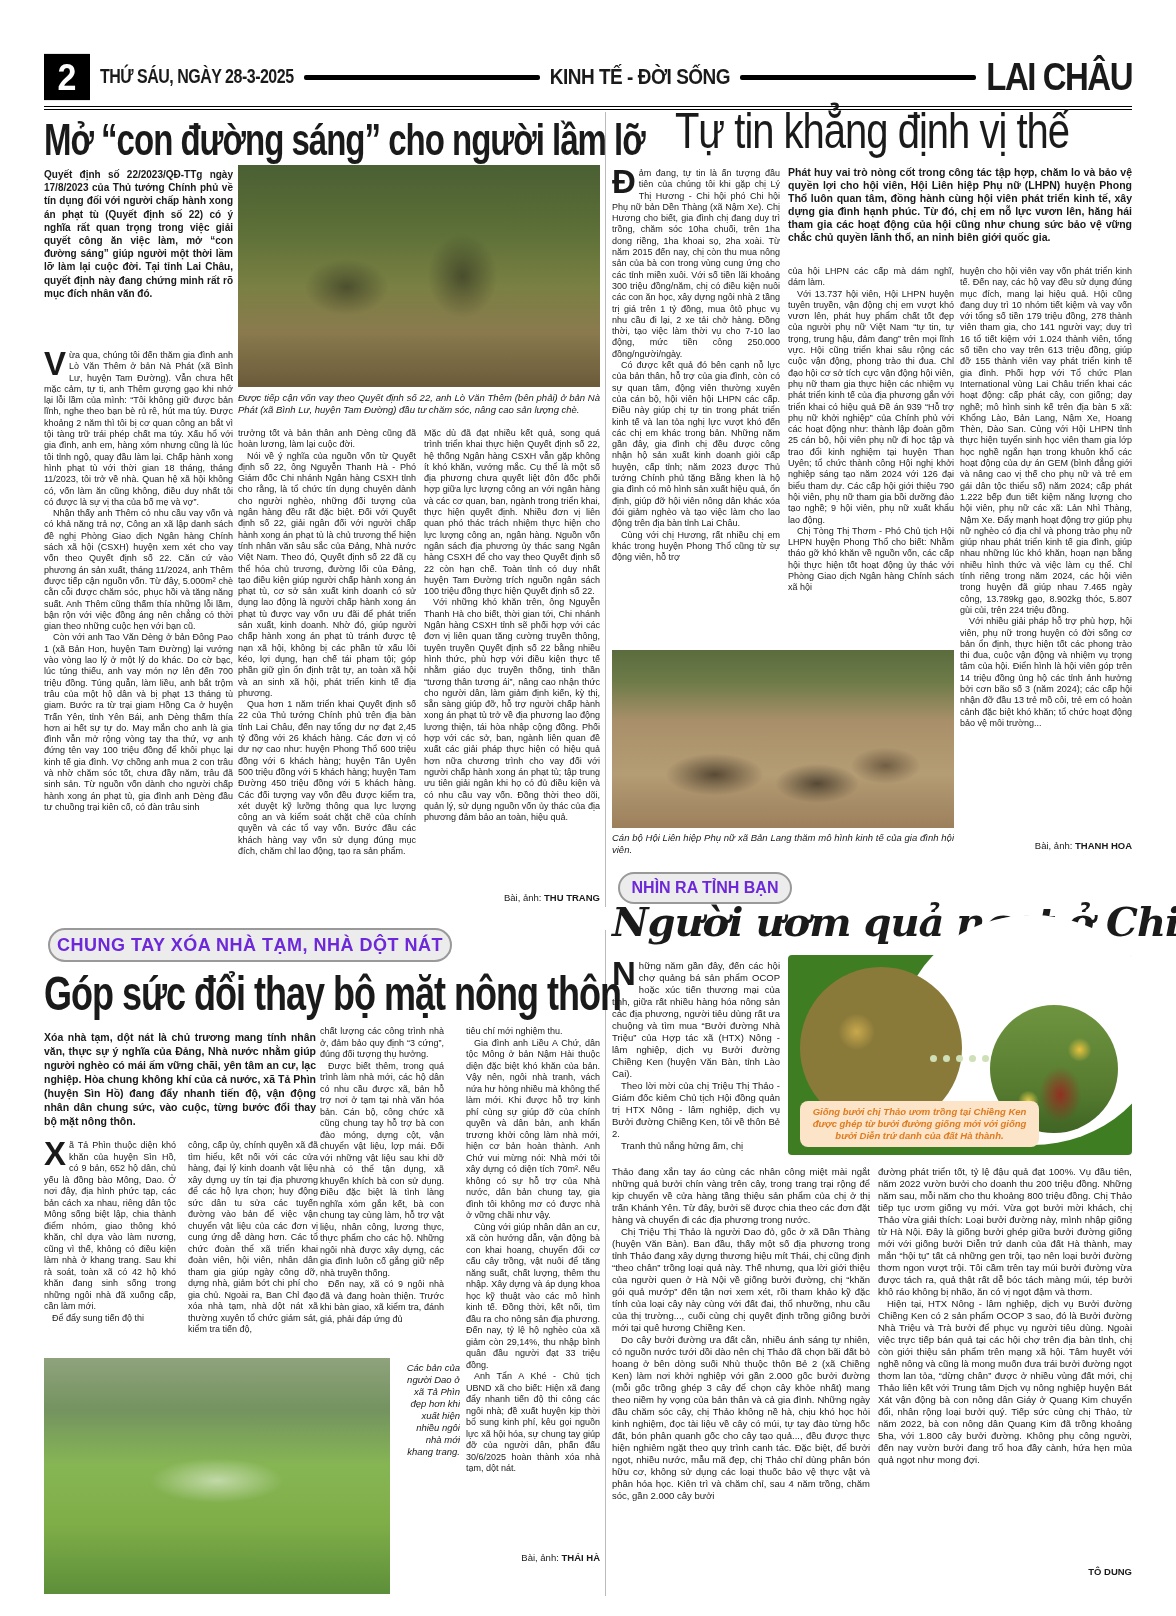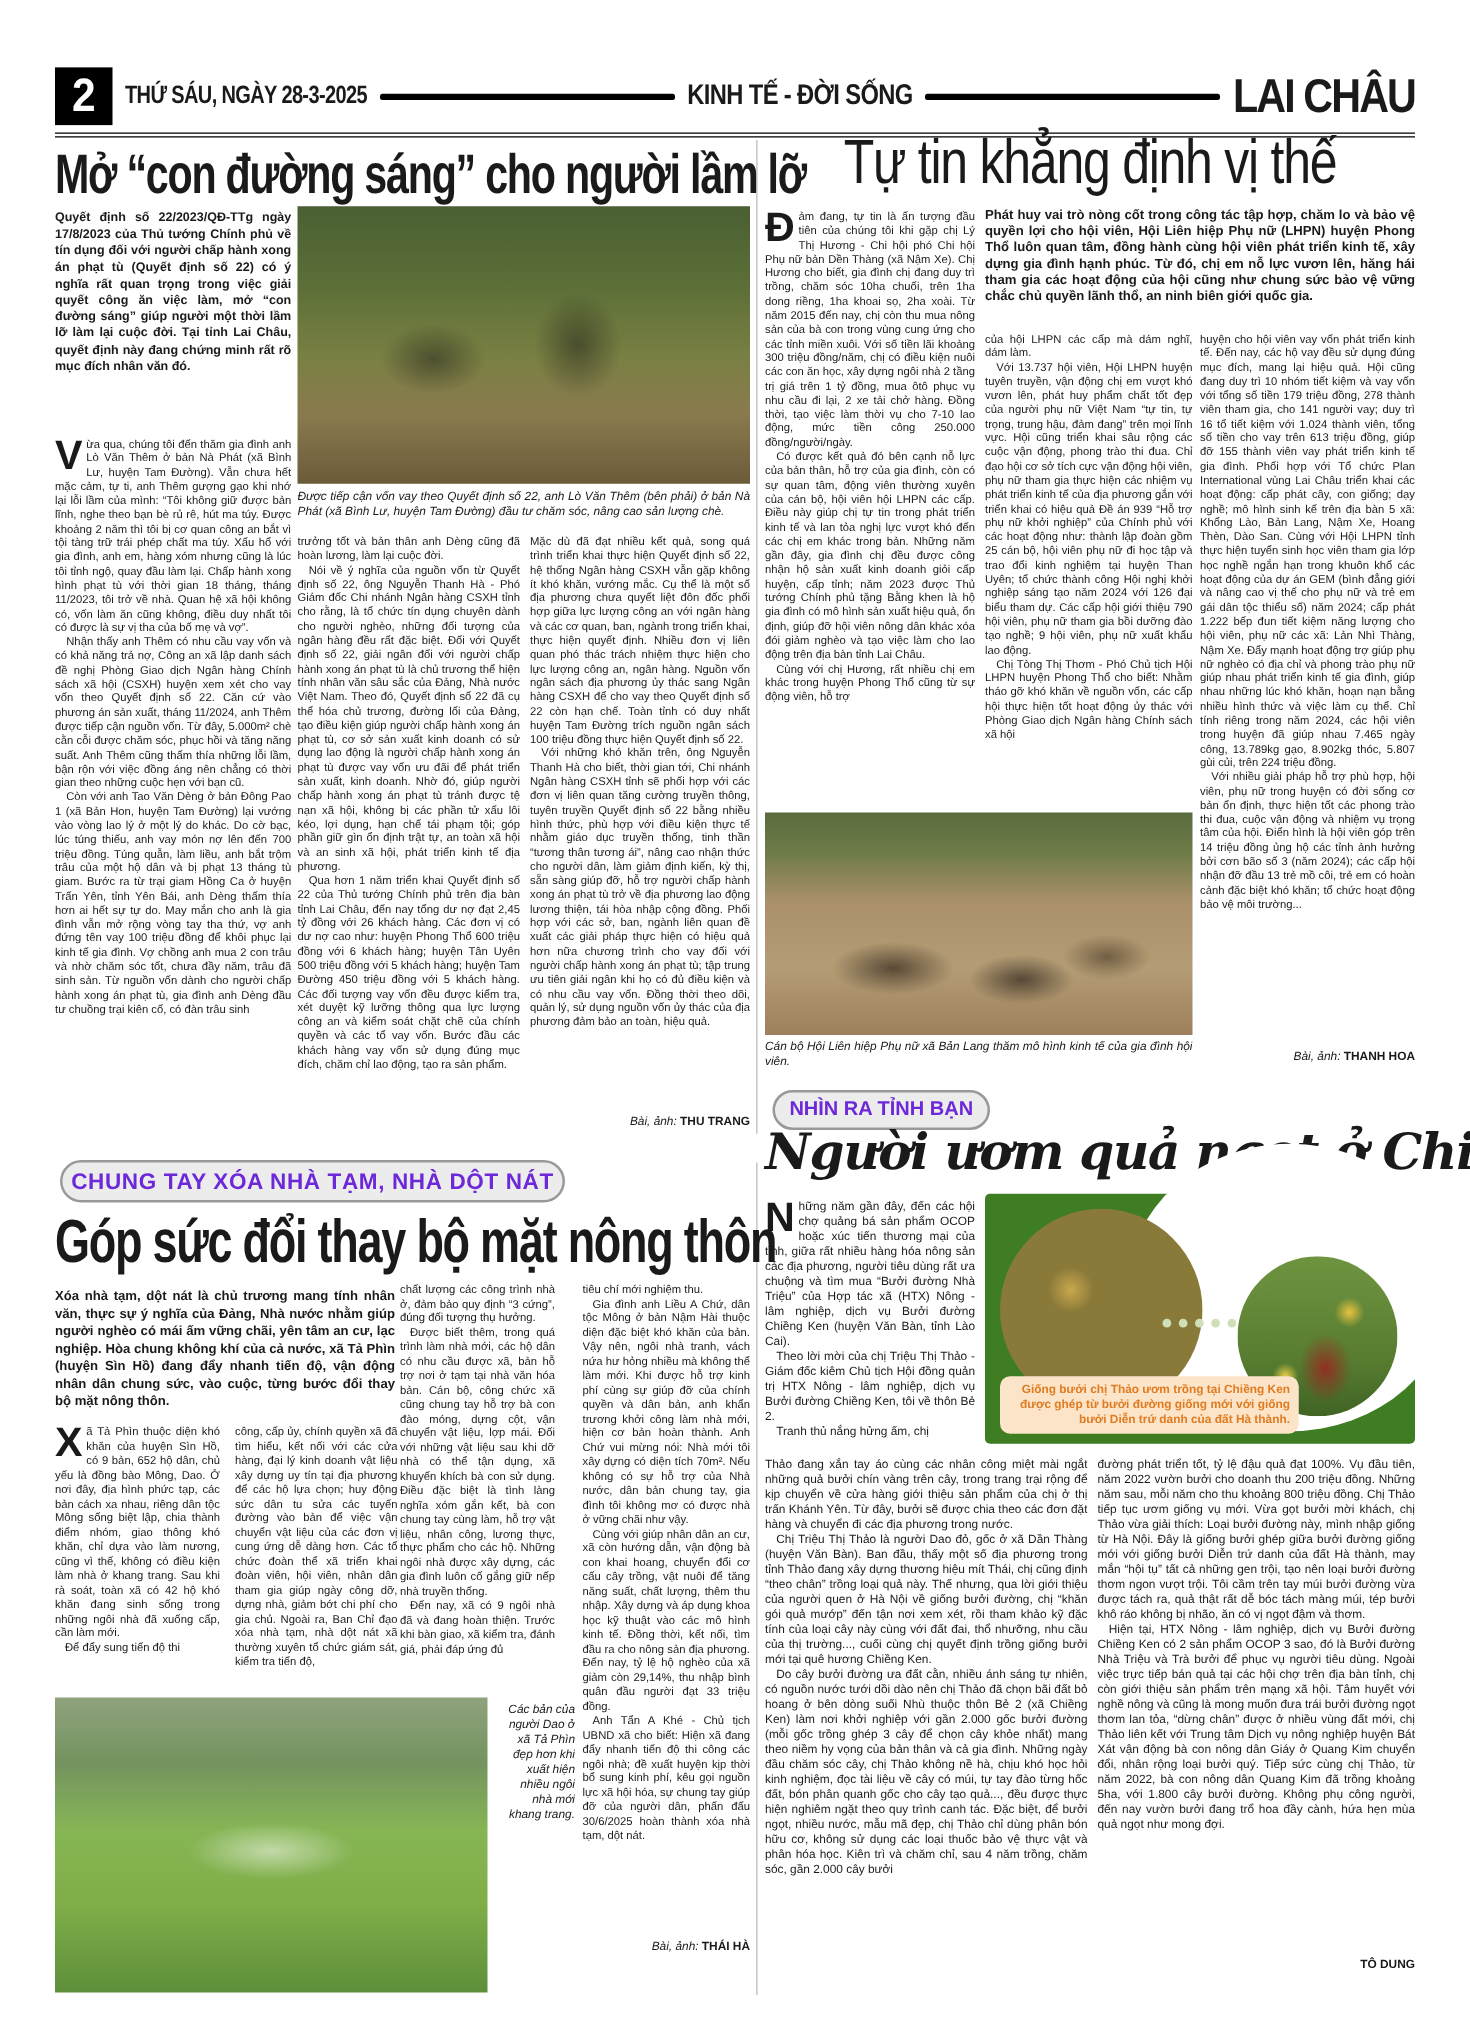"Bài, ảnh:" .byline .bl-l { font-style: italic -> none }
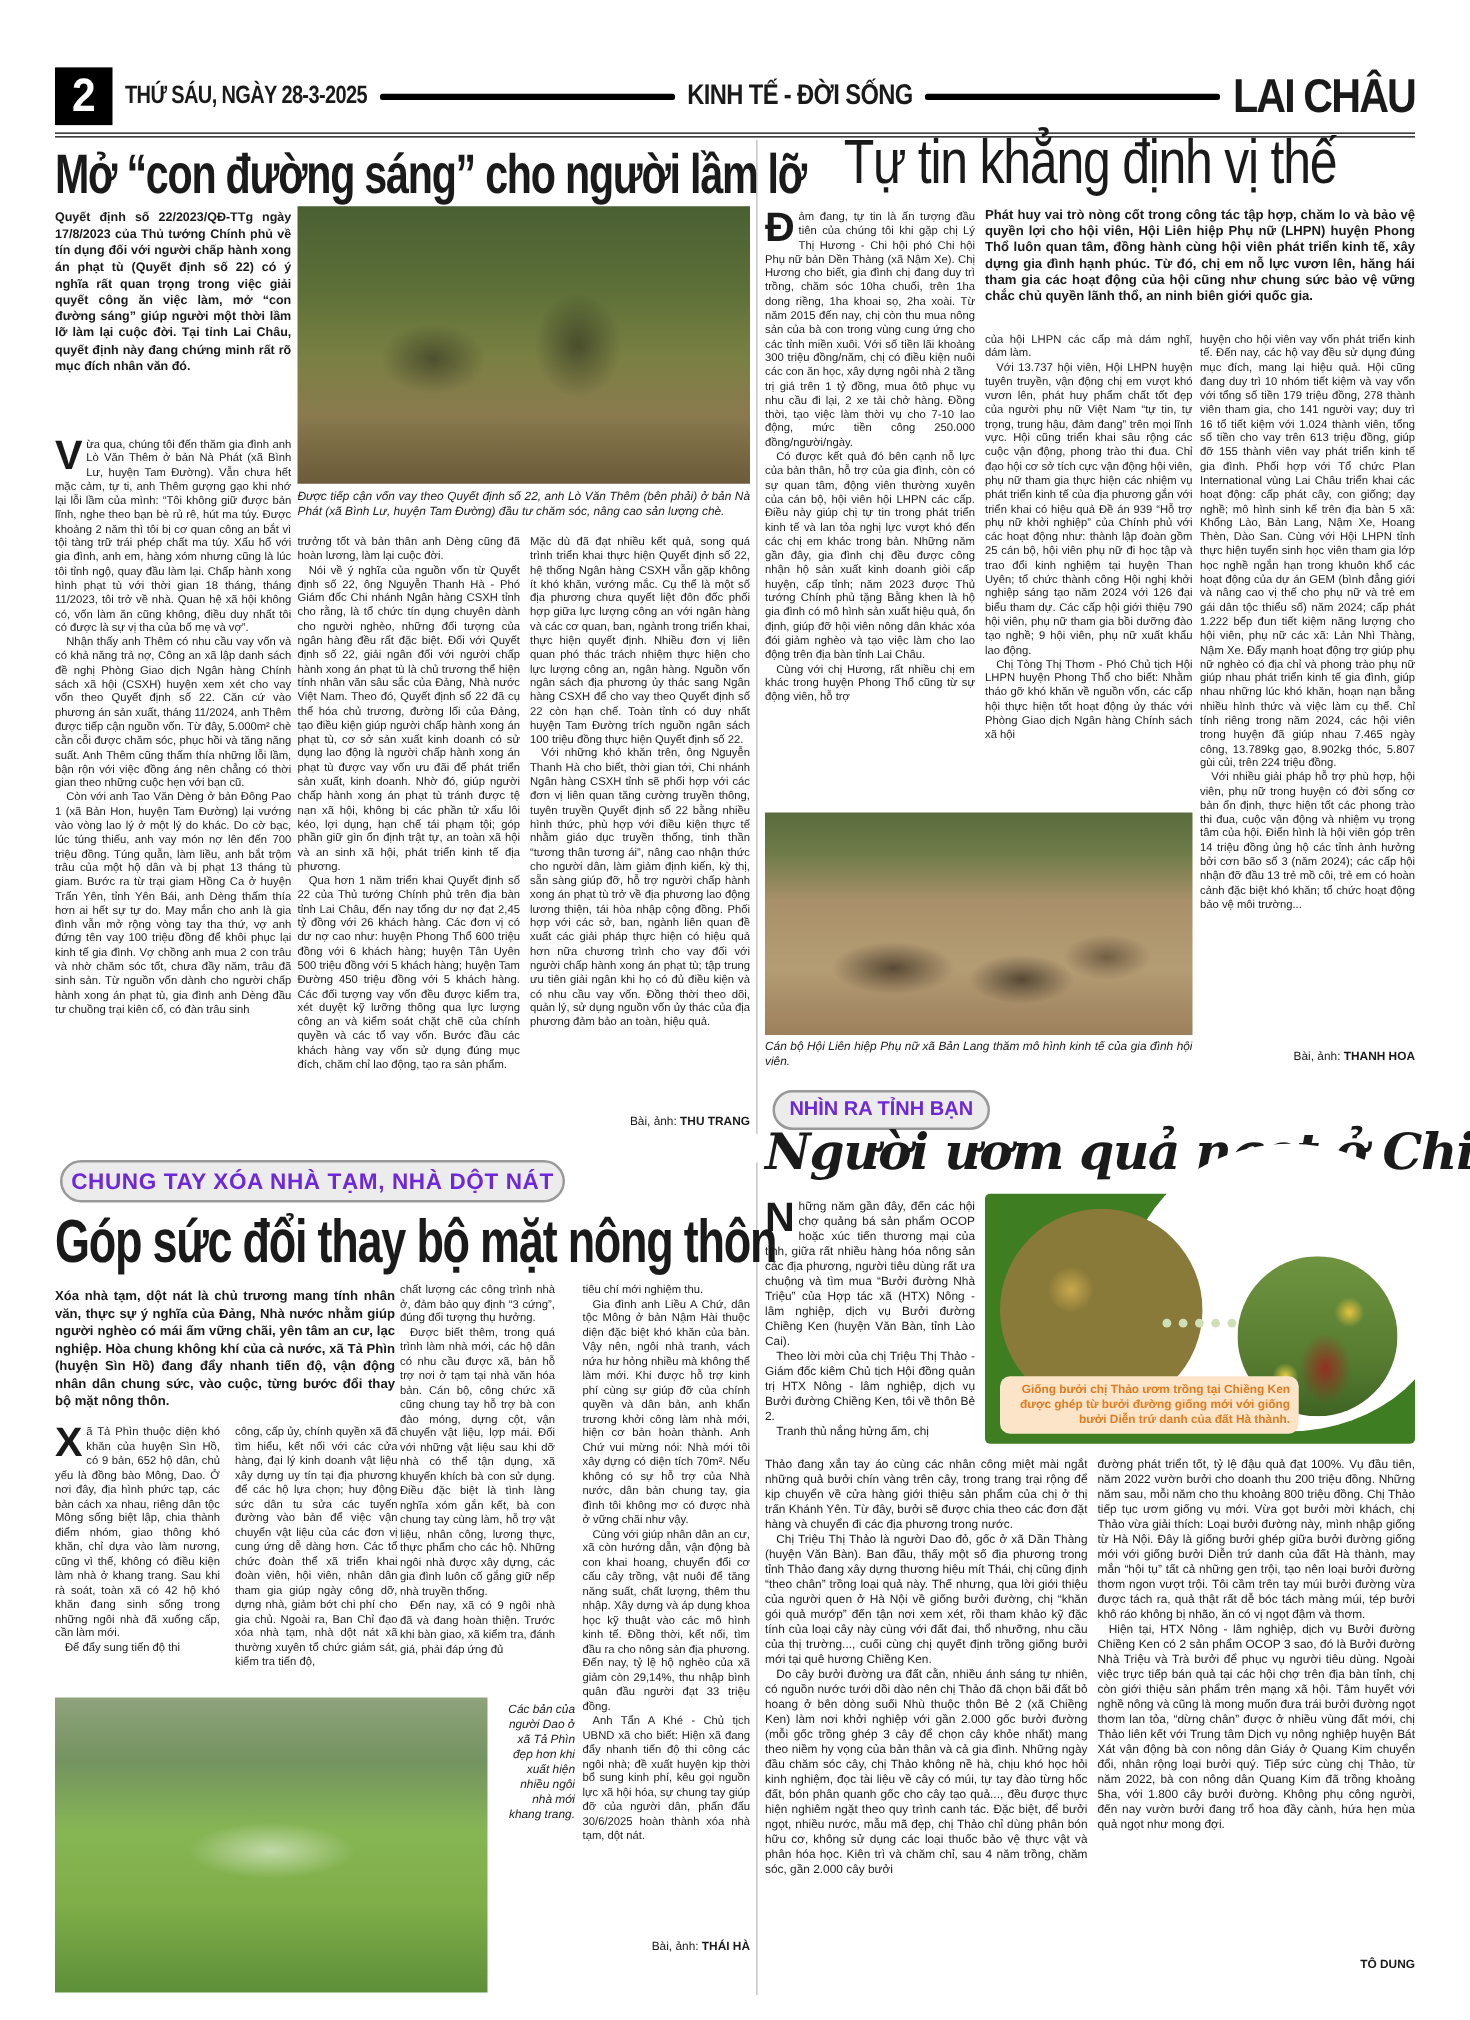"Giống bưởi chị Thảo ươm" .gb-cap { font-style: none -> italic; text-align: right -> center }
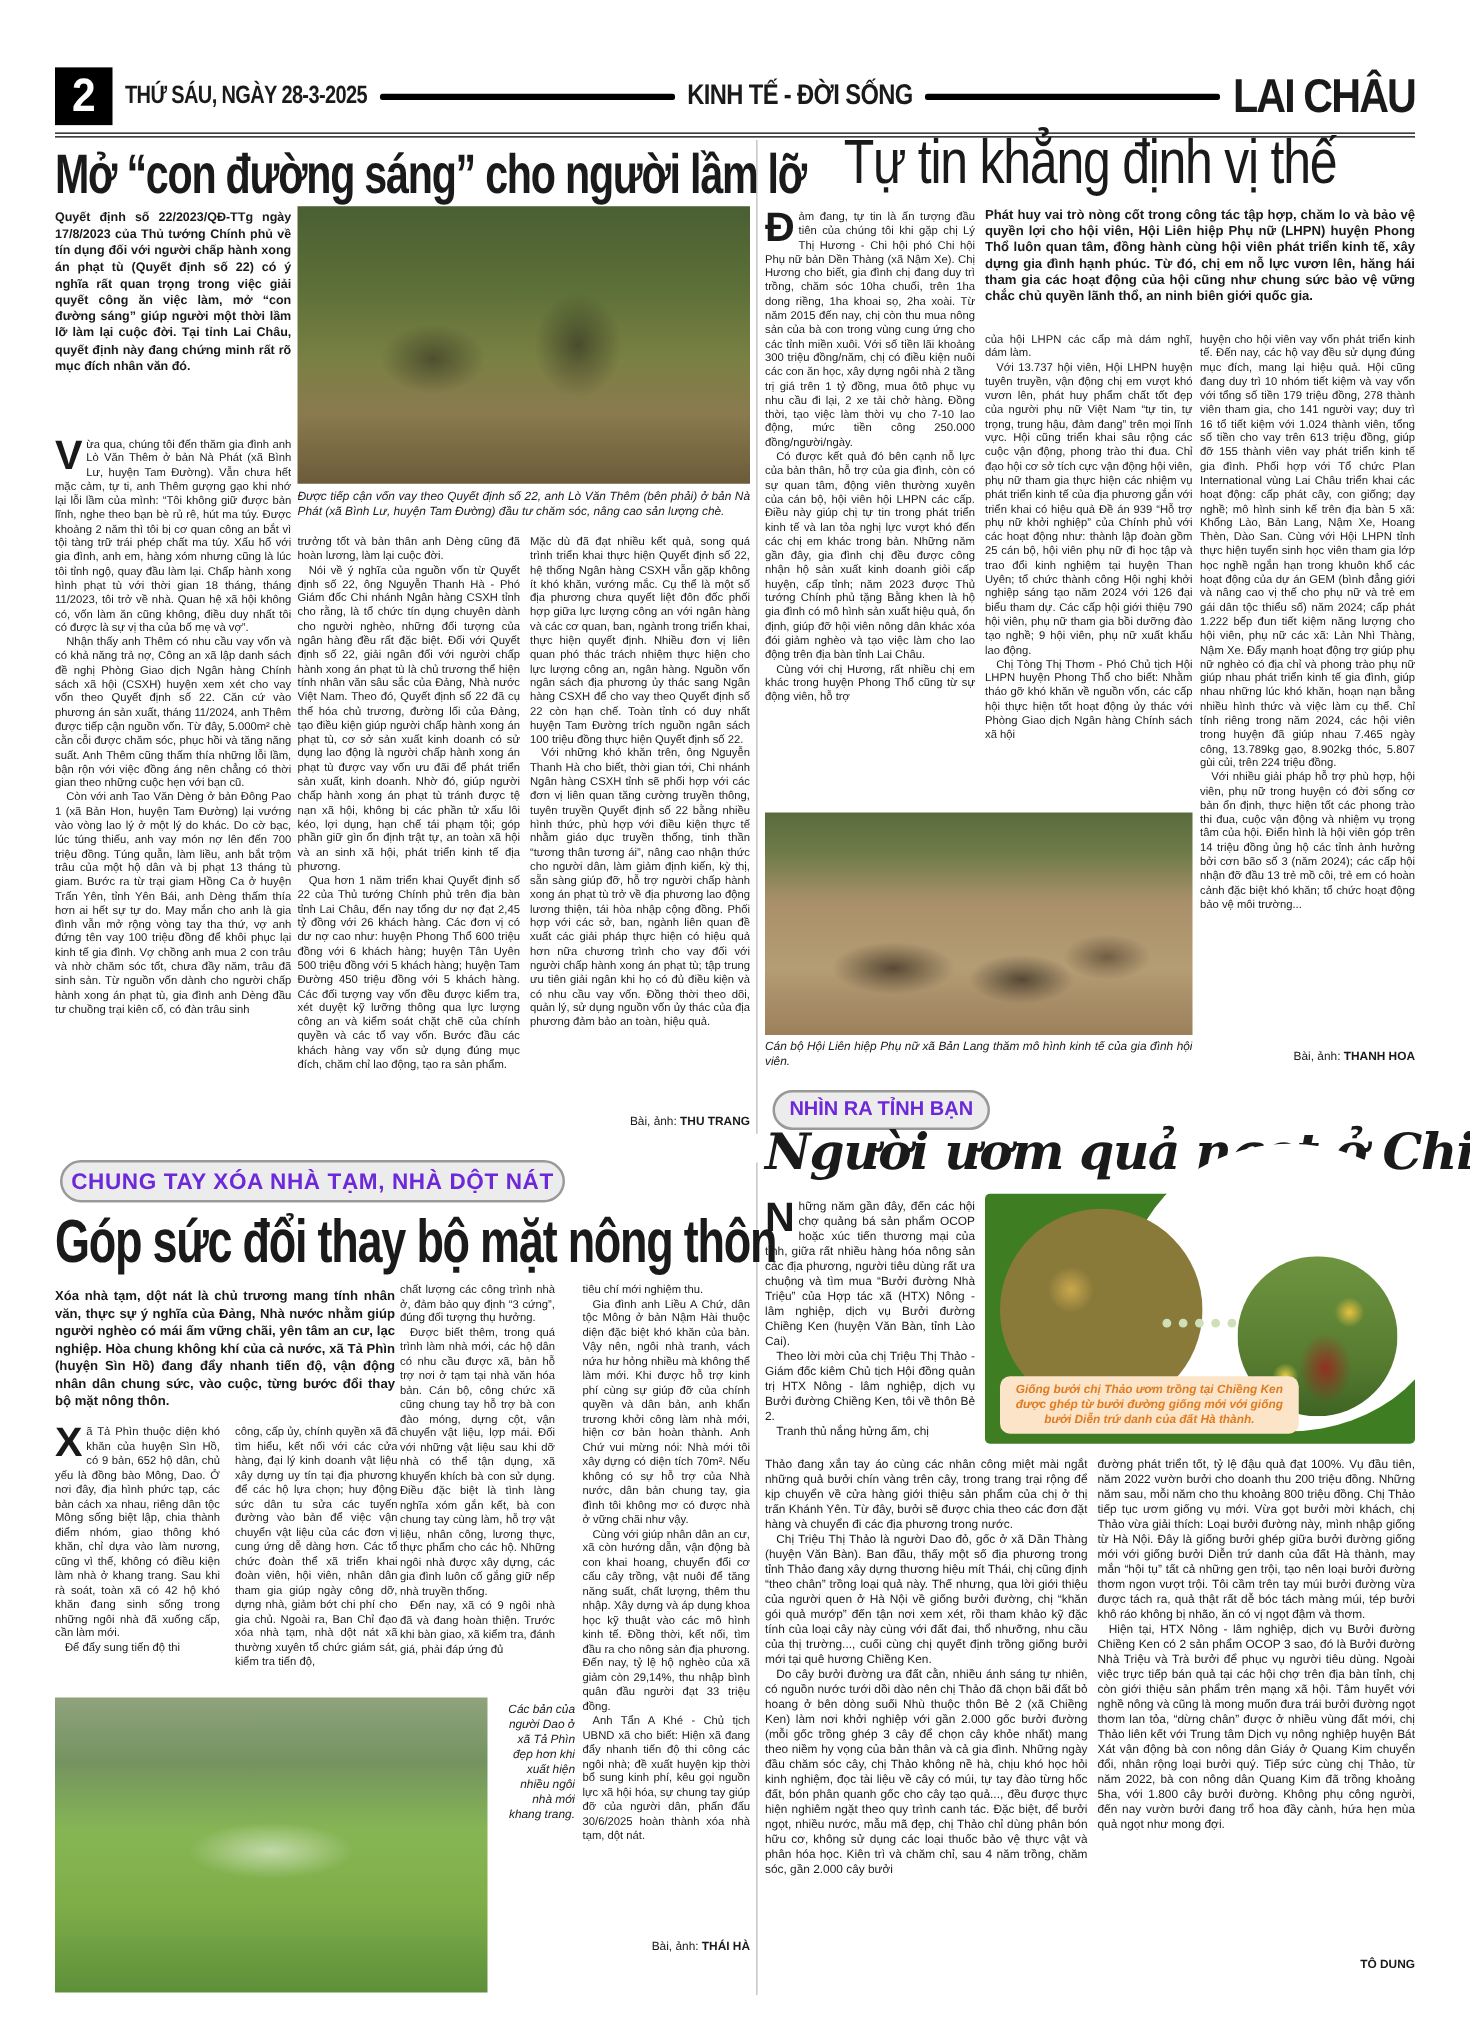"Thảo đang xắn tay áo" p { text: giới -> tầng }
